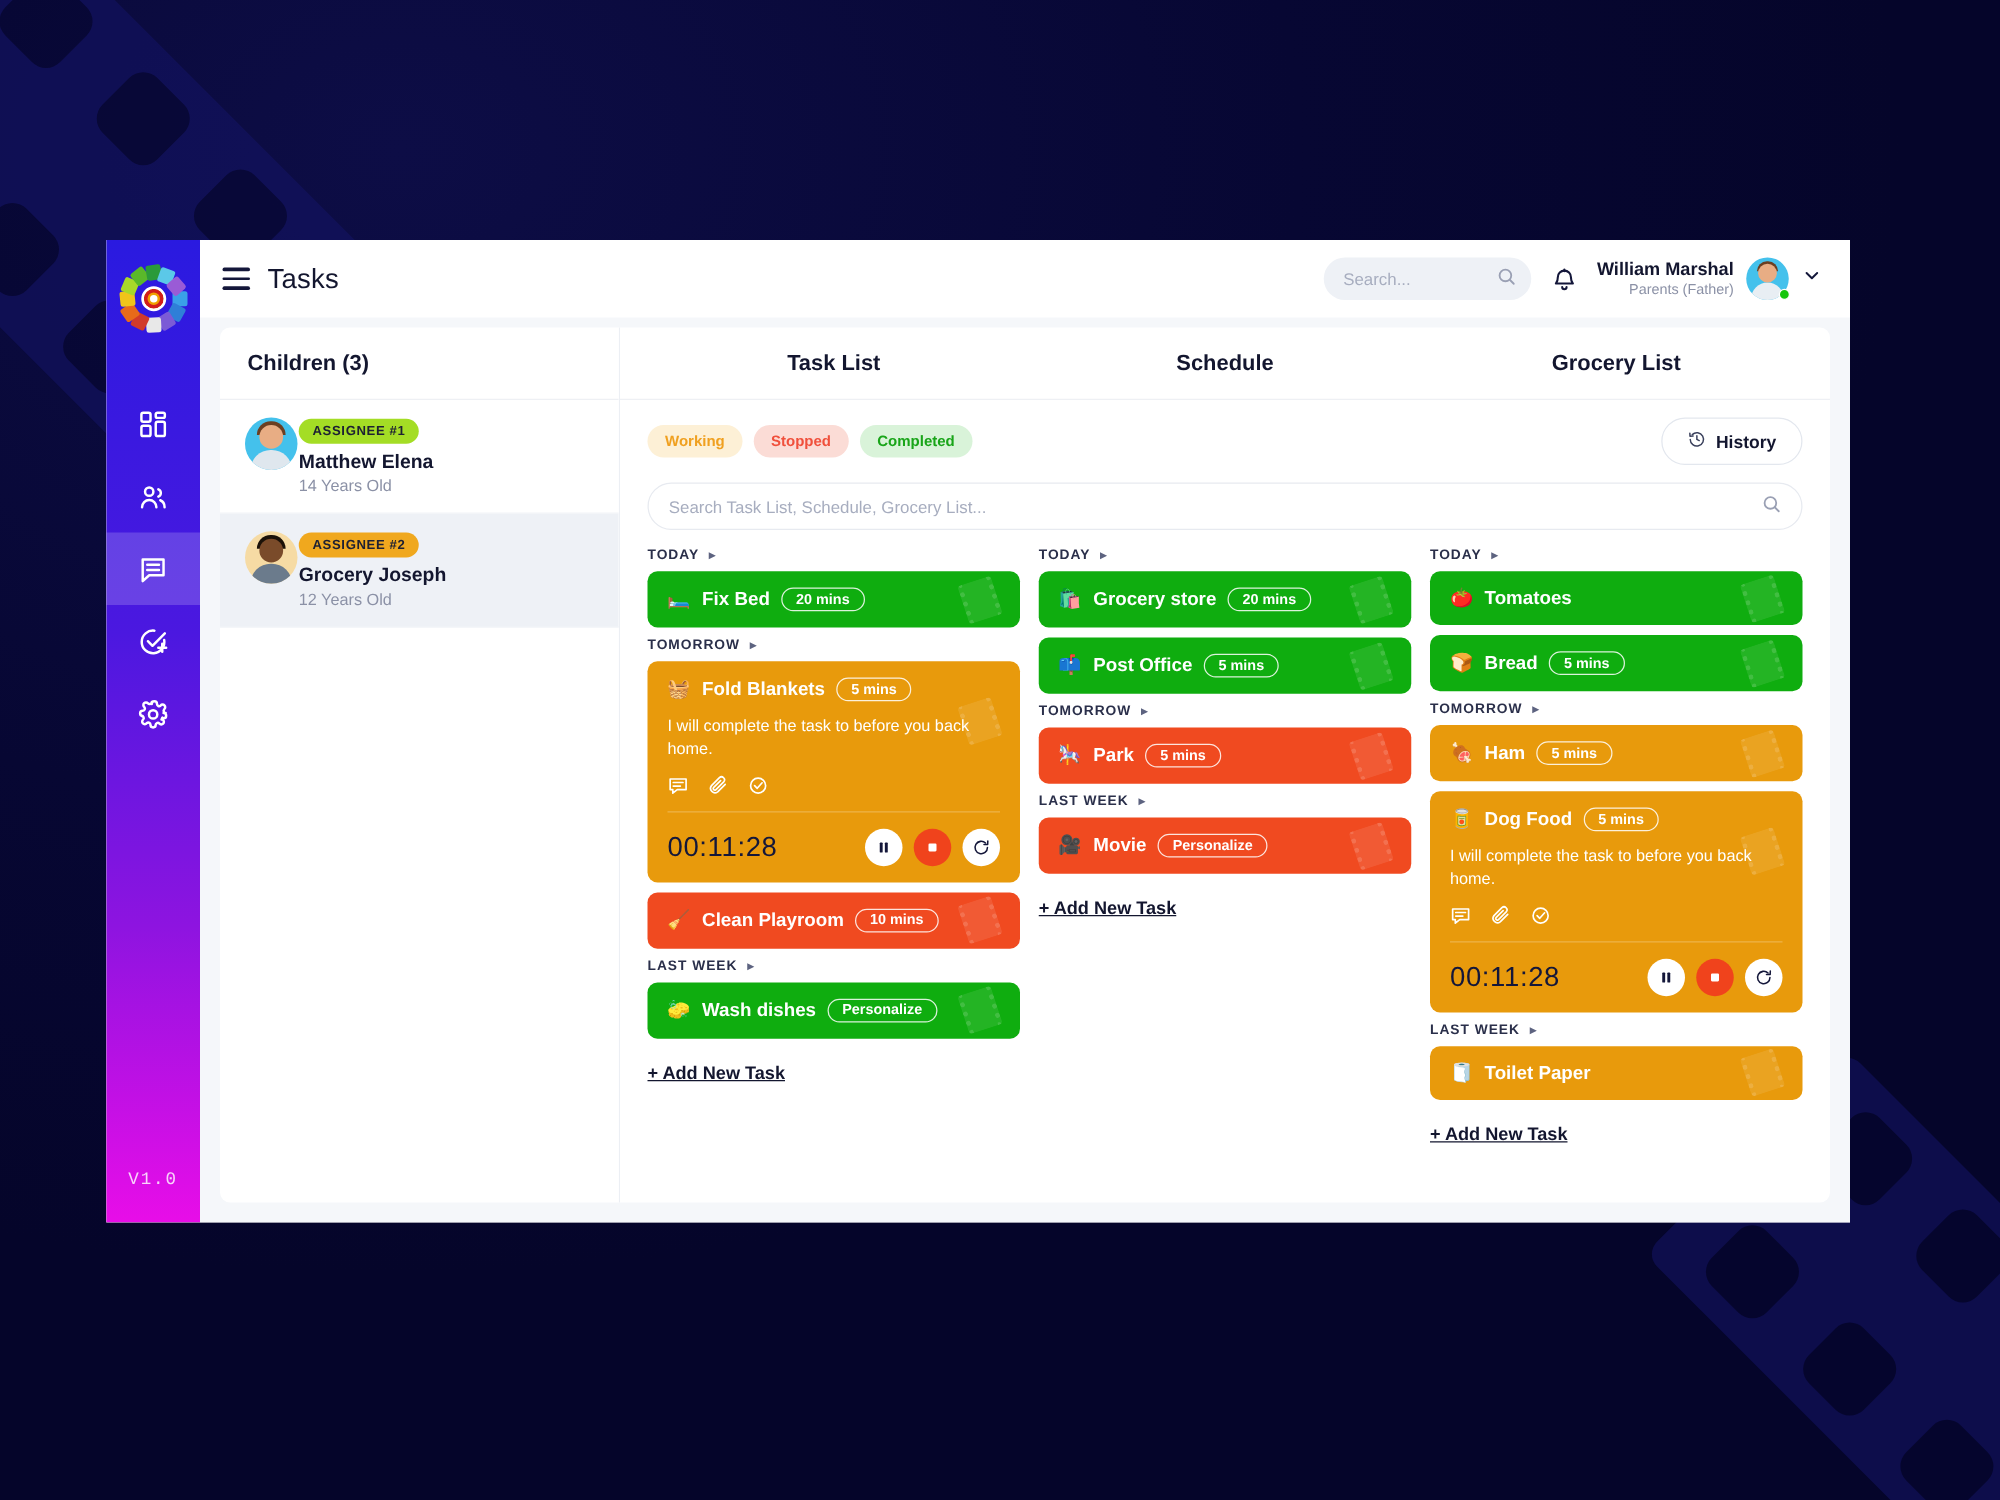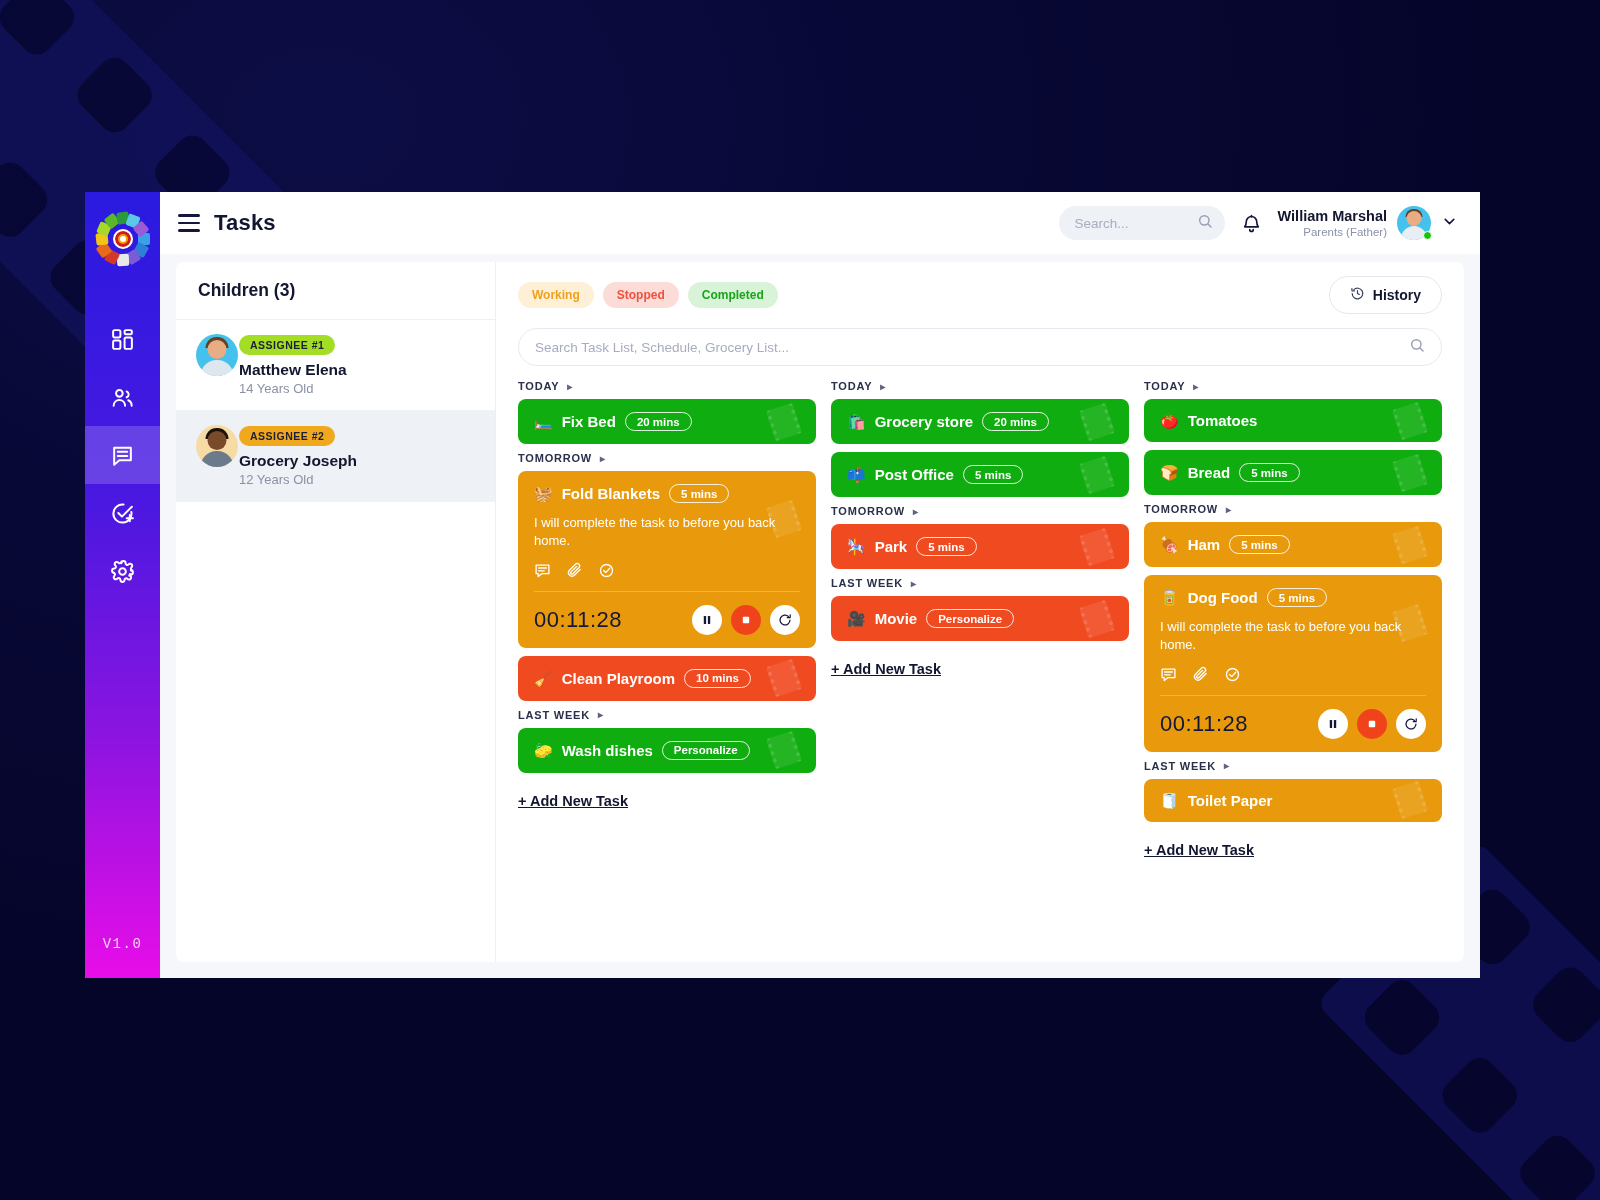"Tasks" .page-title { font-weight: 700 -> 400 }
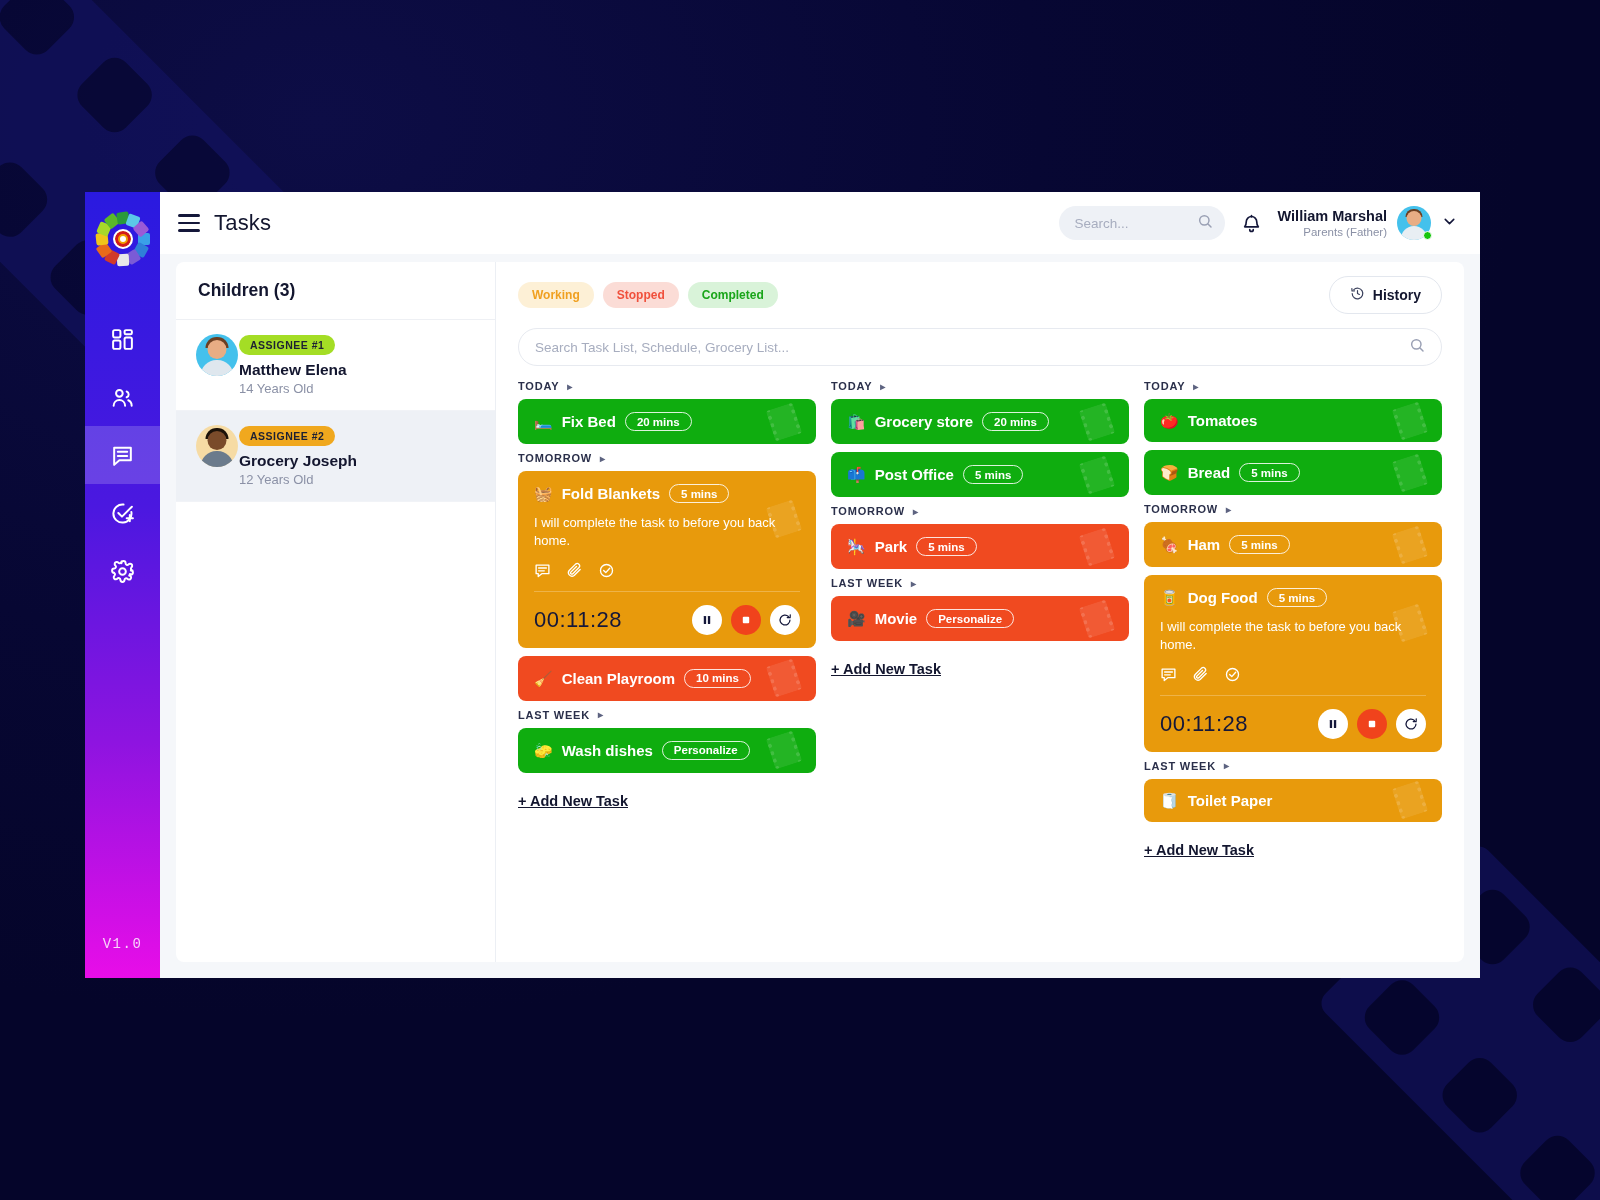"Task List" div.panel-head { html: none -> <div> <div> <h2>Task List</h2> </div> <div> <h2>Schedule</h2> </div> <div> <h2>Grocery List</h2> </div> </div> }
